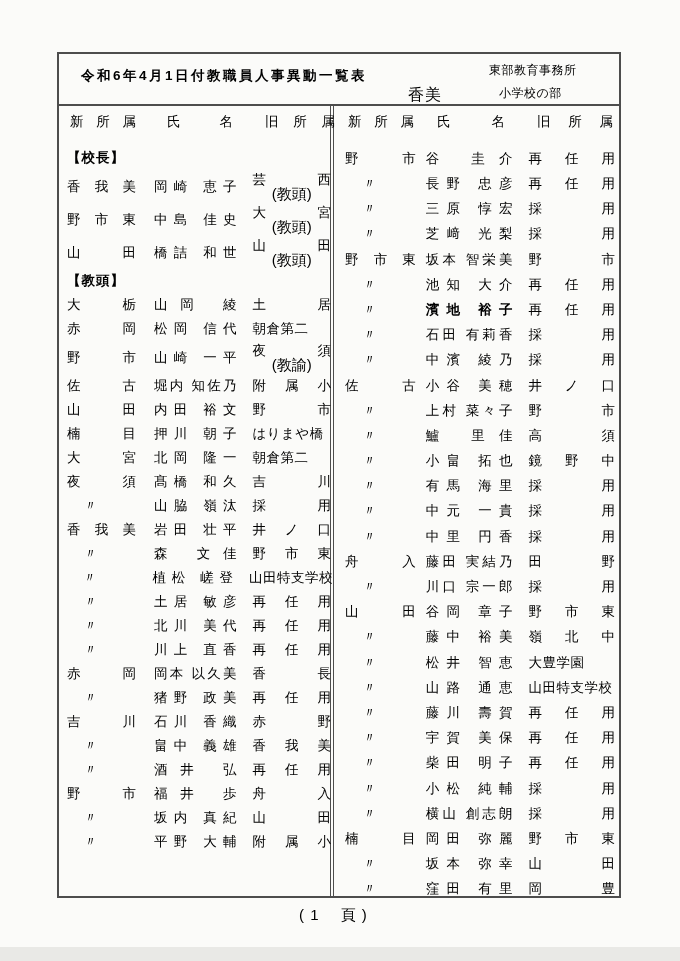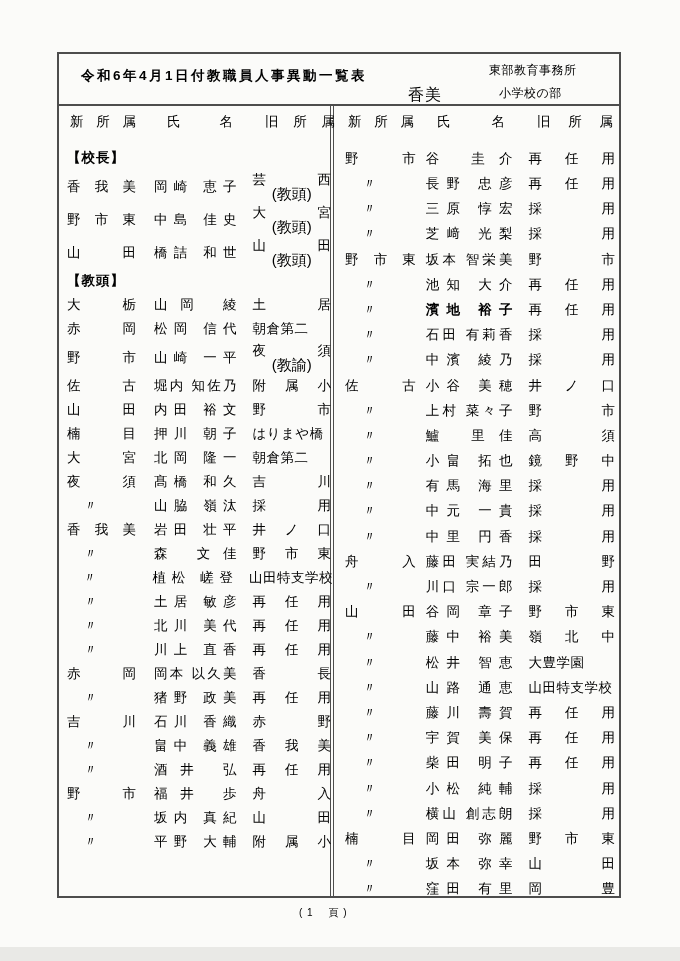"( 1 頁 )" .footer { font-size: 10px -> 15px }
